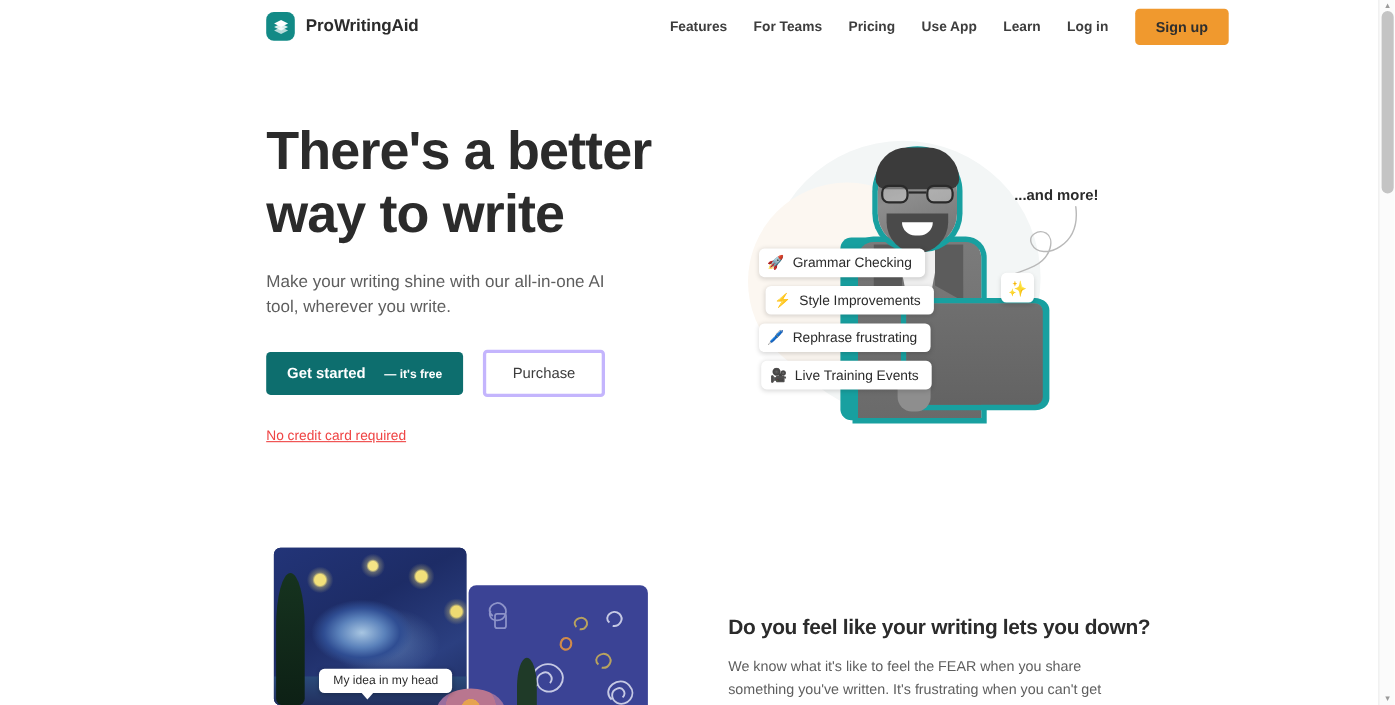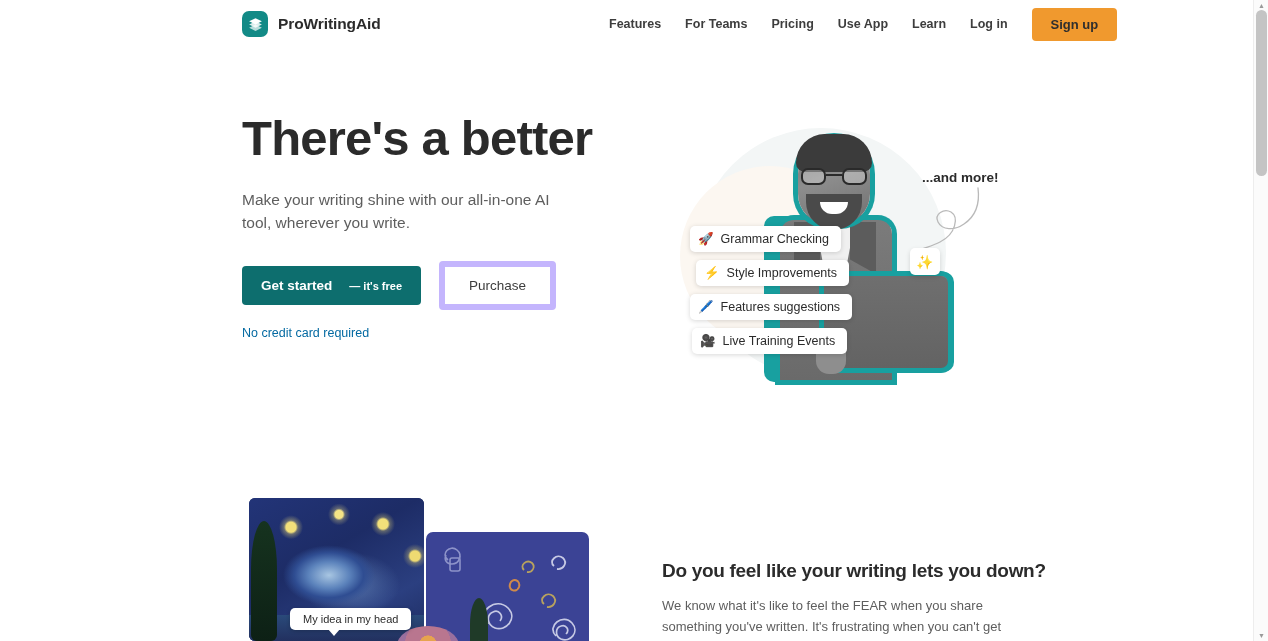"way to write" span { html: none -> <span>way to write</span> }
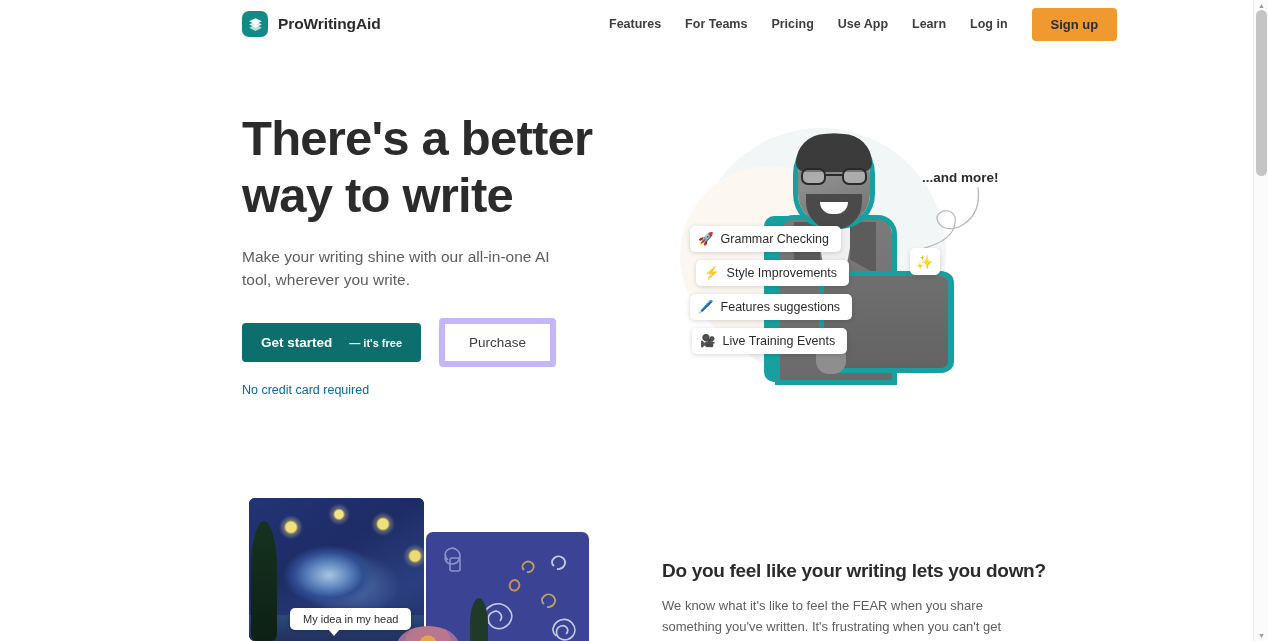"Features suggestions" span.fc-label { text: Features suggestions -> Rephrase frustrating }
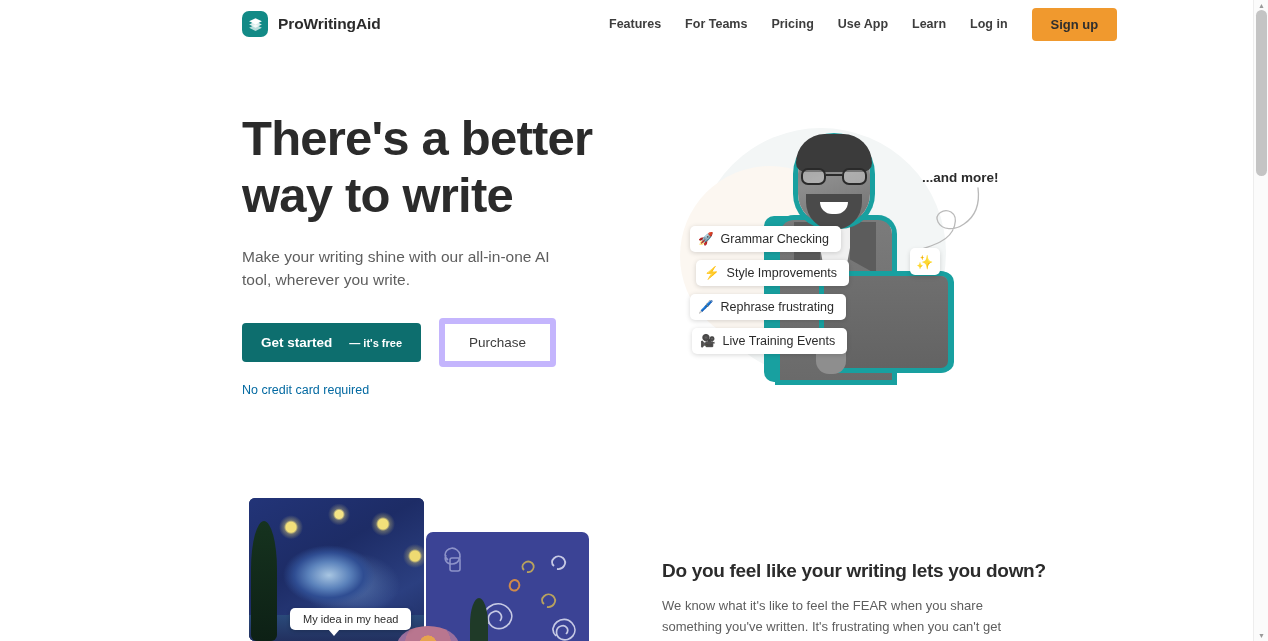"Purchase" .btn-secondary { border: 6px solid #c4b5fd -> 3px solid #c4b5fd }
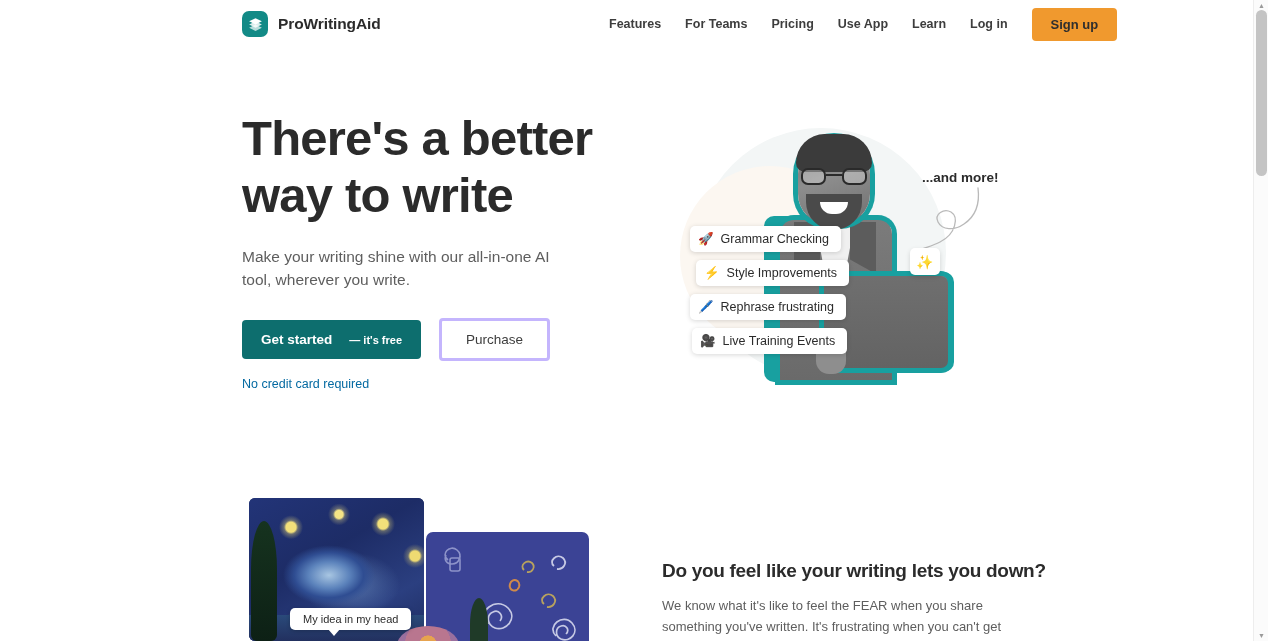"No credit card required" .hero-note { color: #0369a1 -> #ef4444; margin-top: 16px -> 28px; text-decoration: none -> underline }
